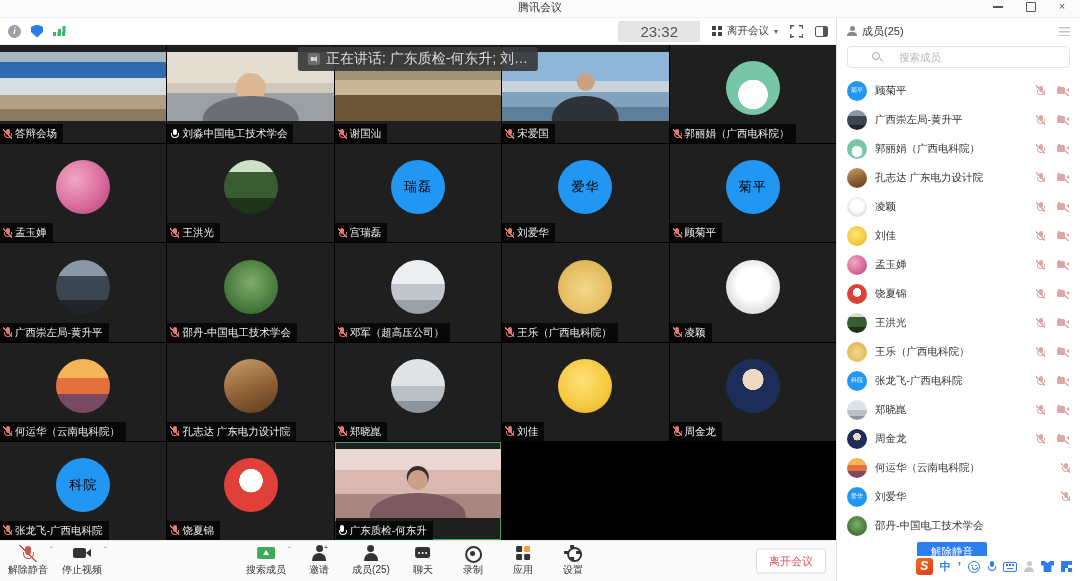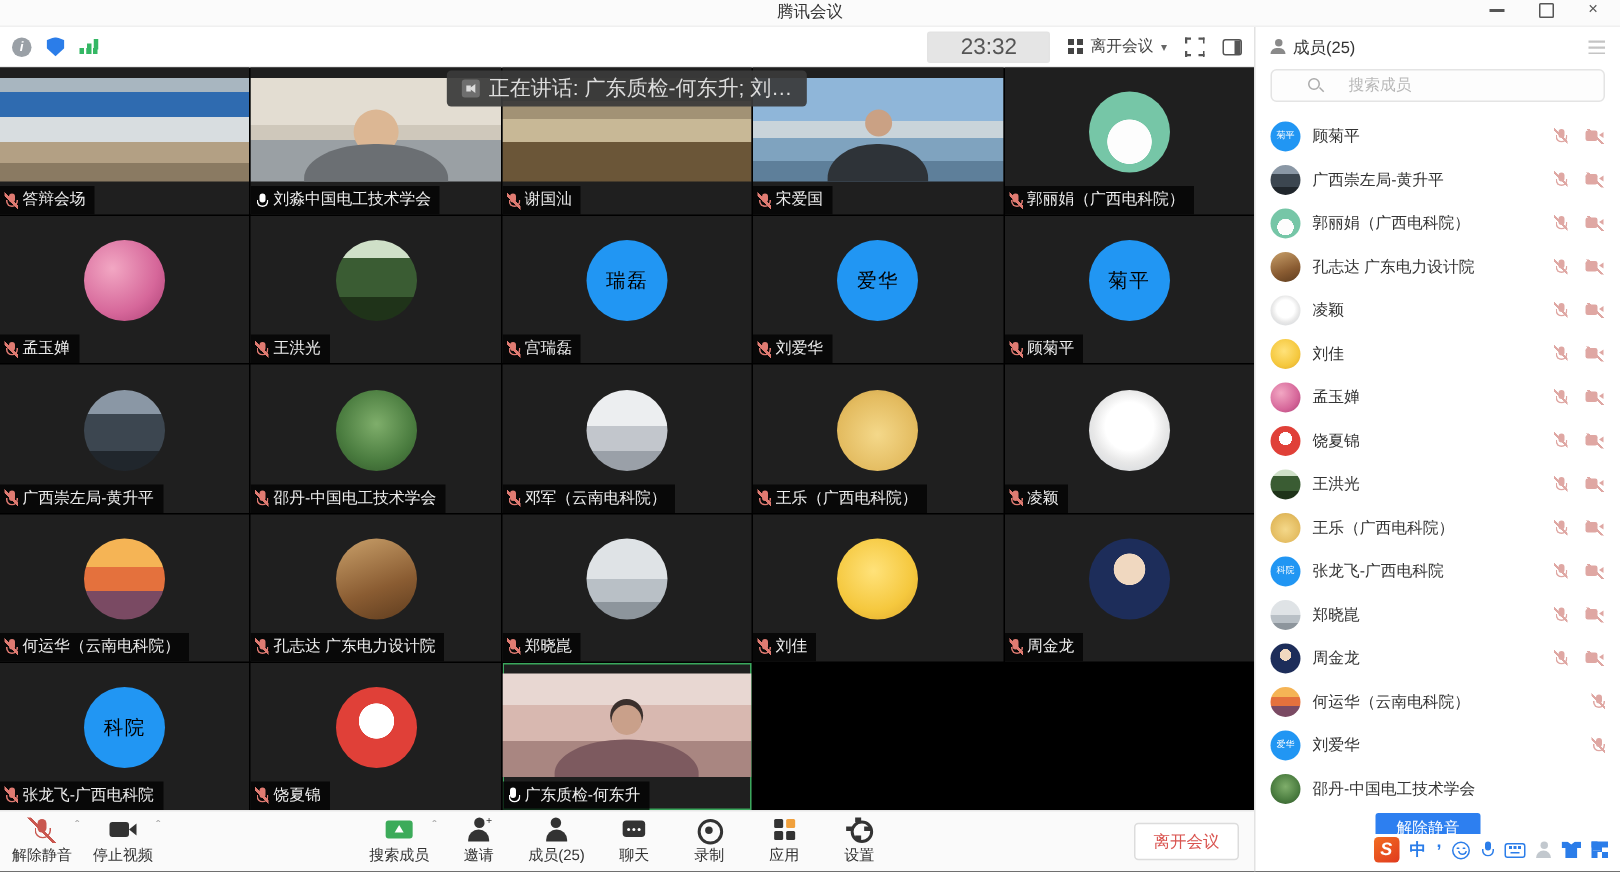"邓军（云南电科院）" span.pname { text: 云南电科院 -> 超高压公司 }
